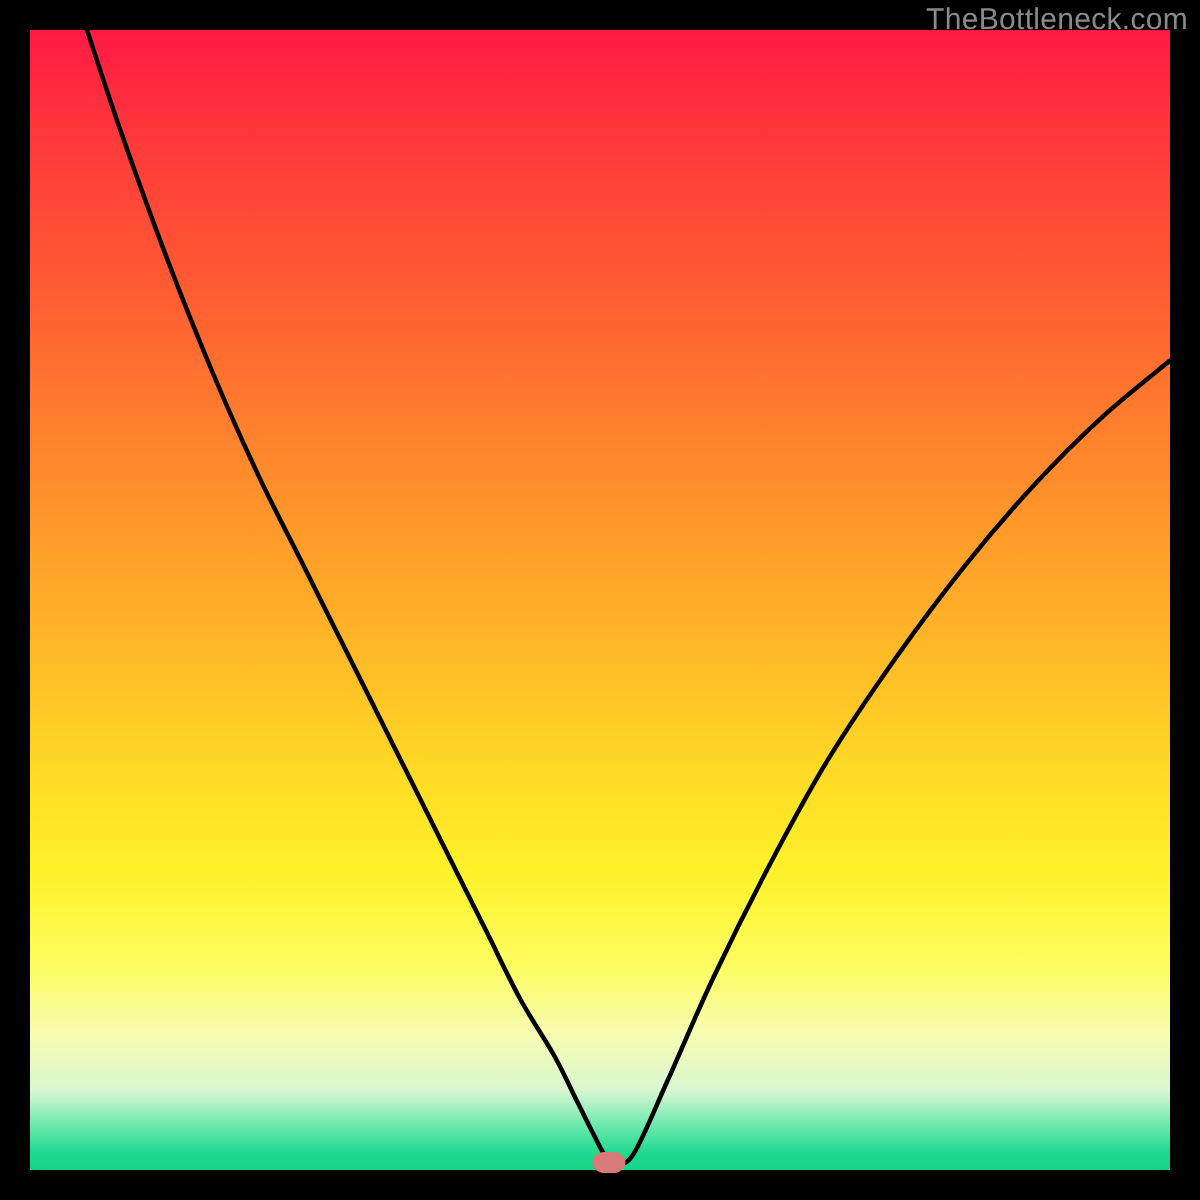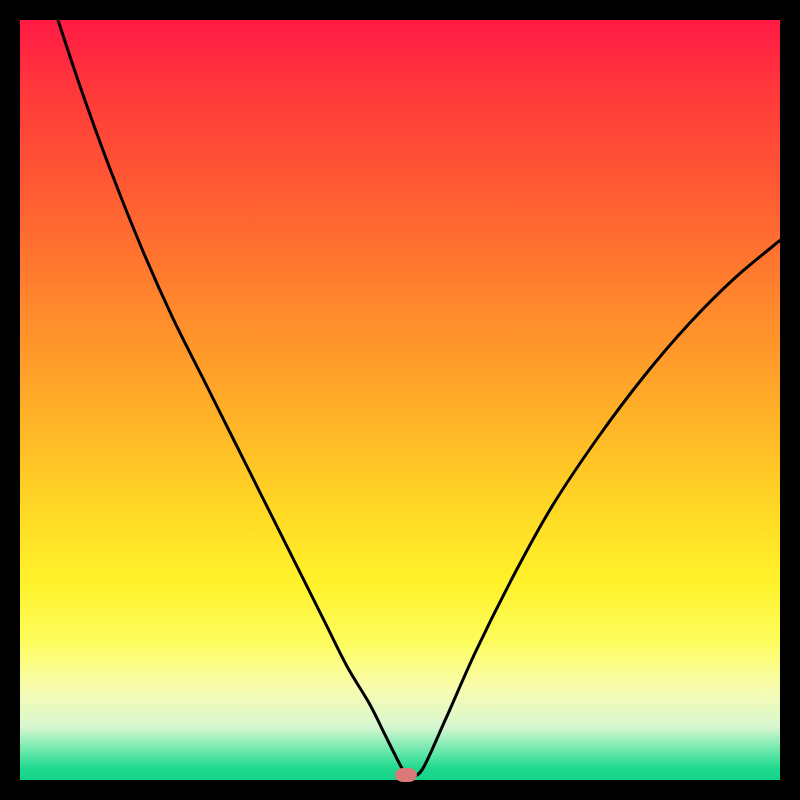"TheBottleneck.com" div.watermark { html: none -> <div>TheBottleneck.com</div> }
